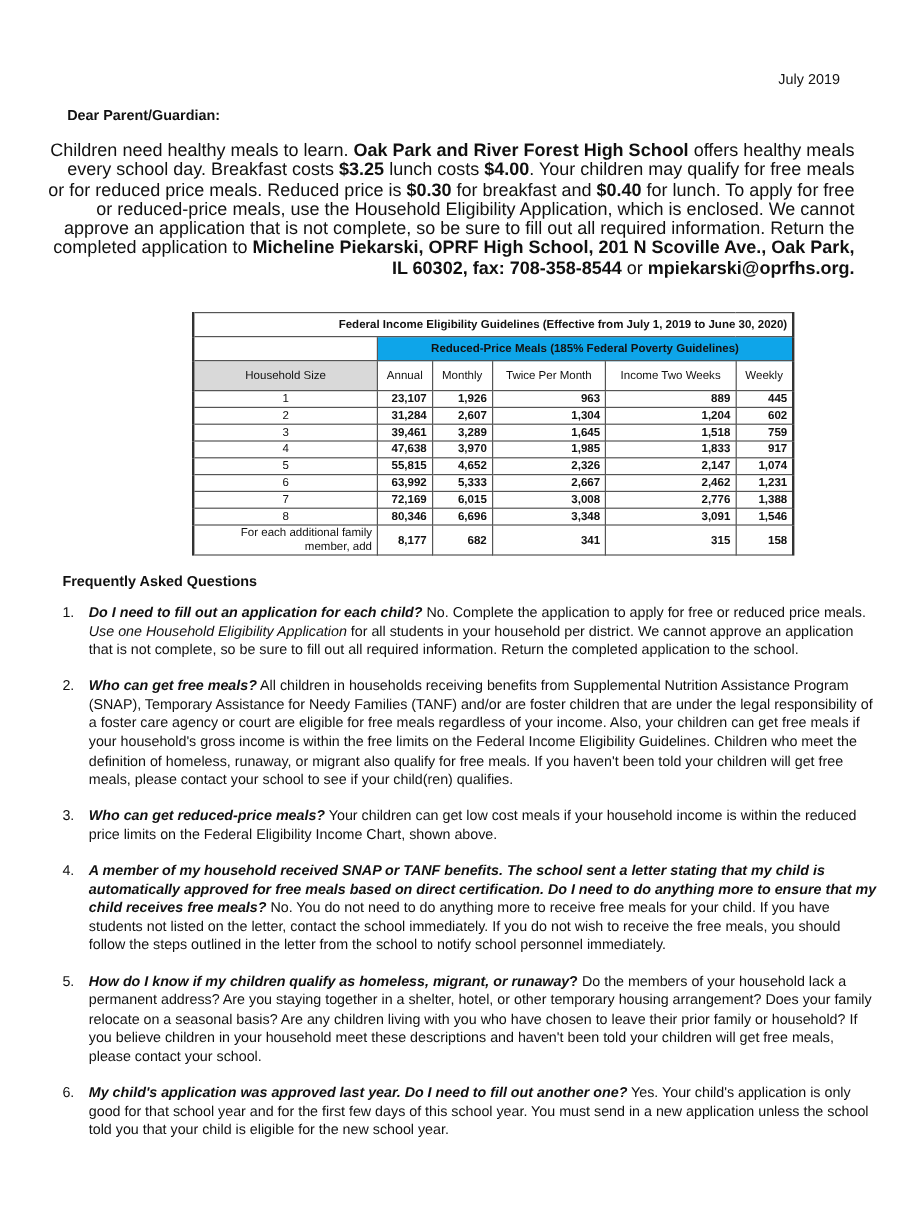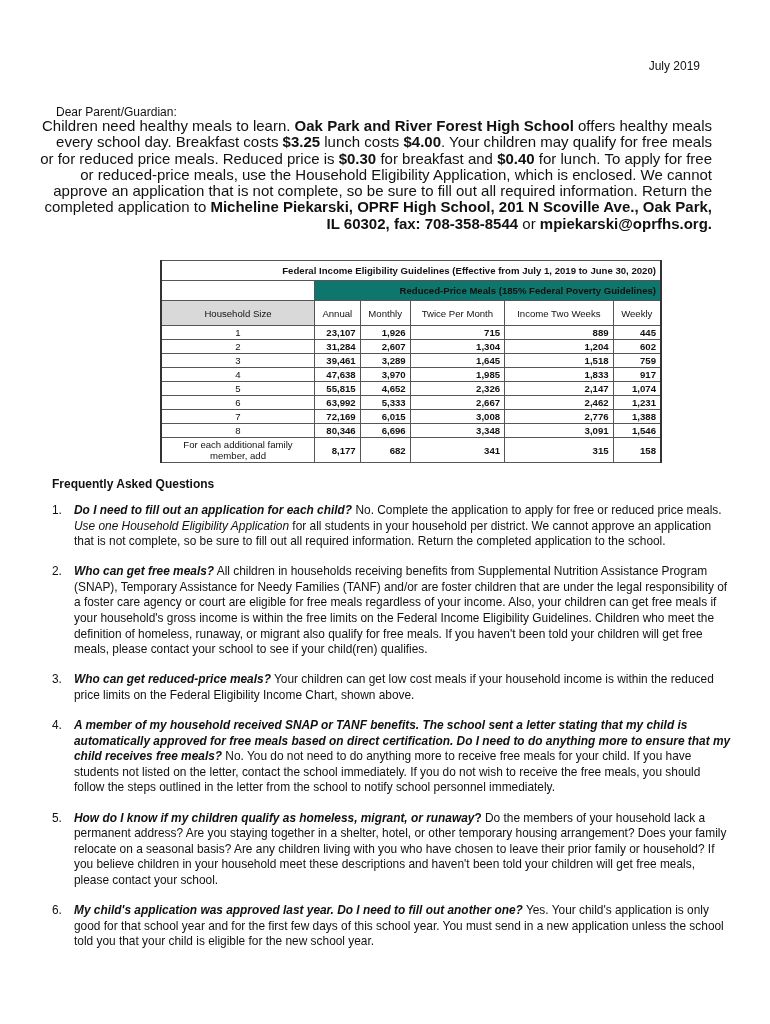"Dear Parent/Guardian:" .salutation { font-weight: none -> bold; top: 104px -> 88px }
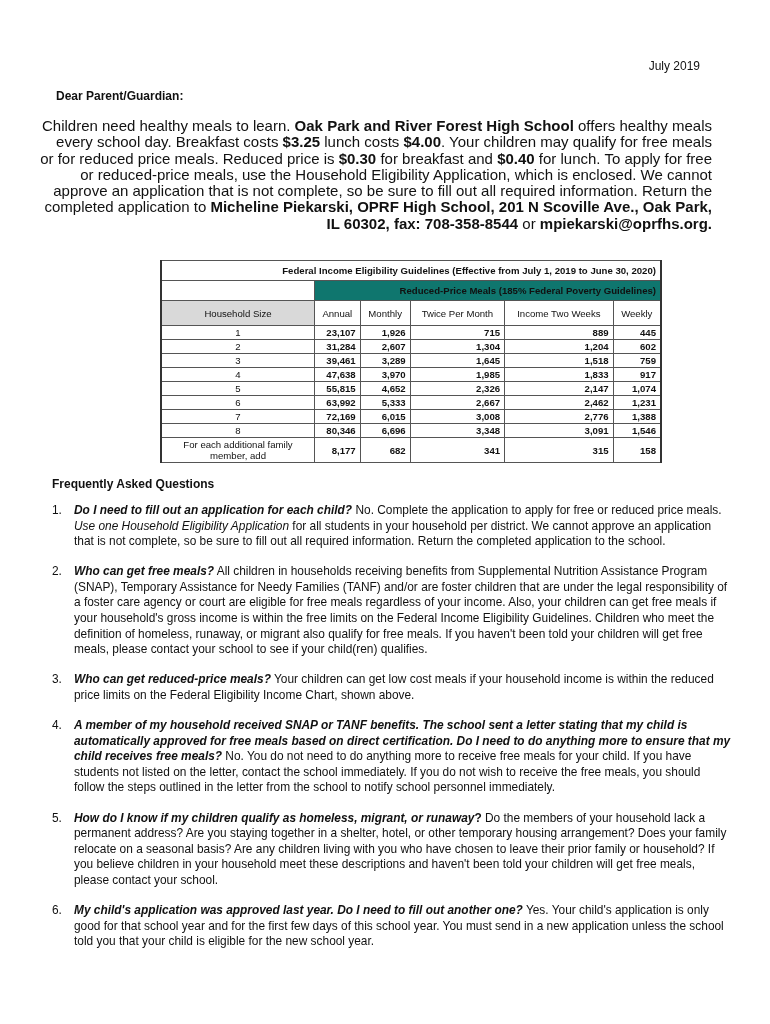"Reduced-Price Meals (185% Federal" table.elig tr.sub td.shaded { background: #0f766e -> #0ea5e9; text-align: none -> center }
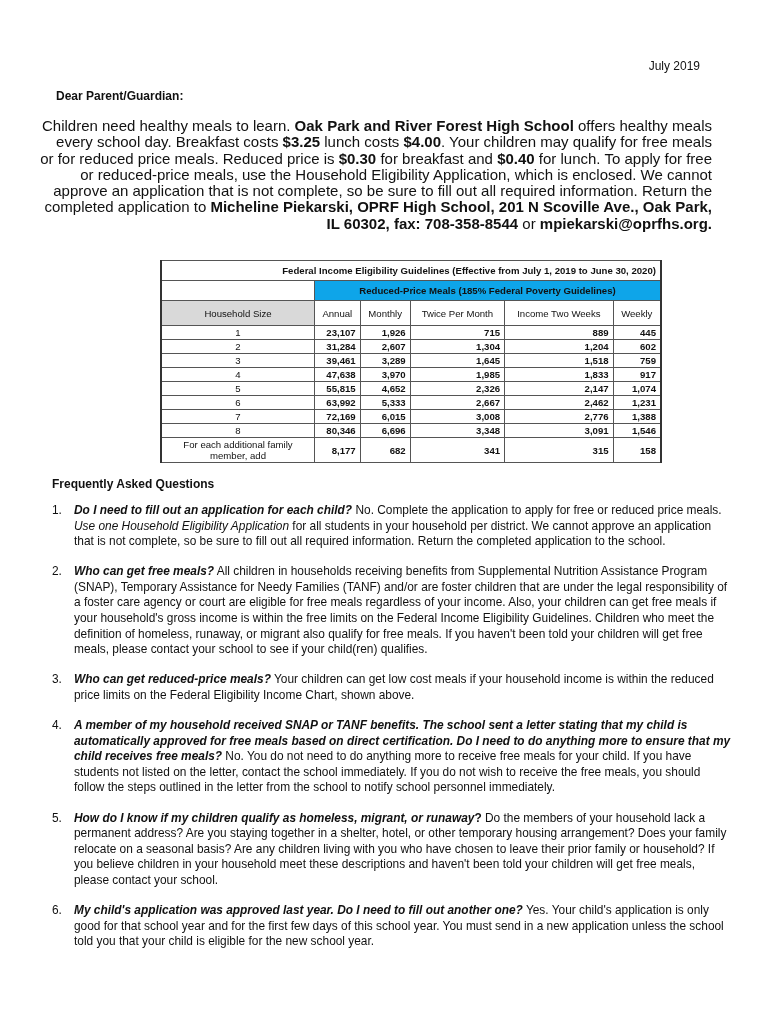"715" td { text: 715 -> 963 }
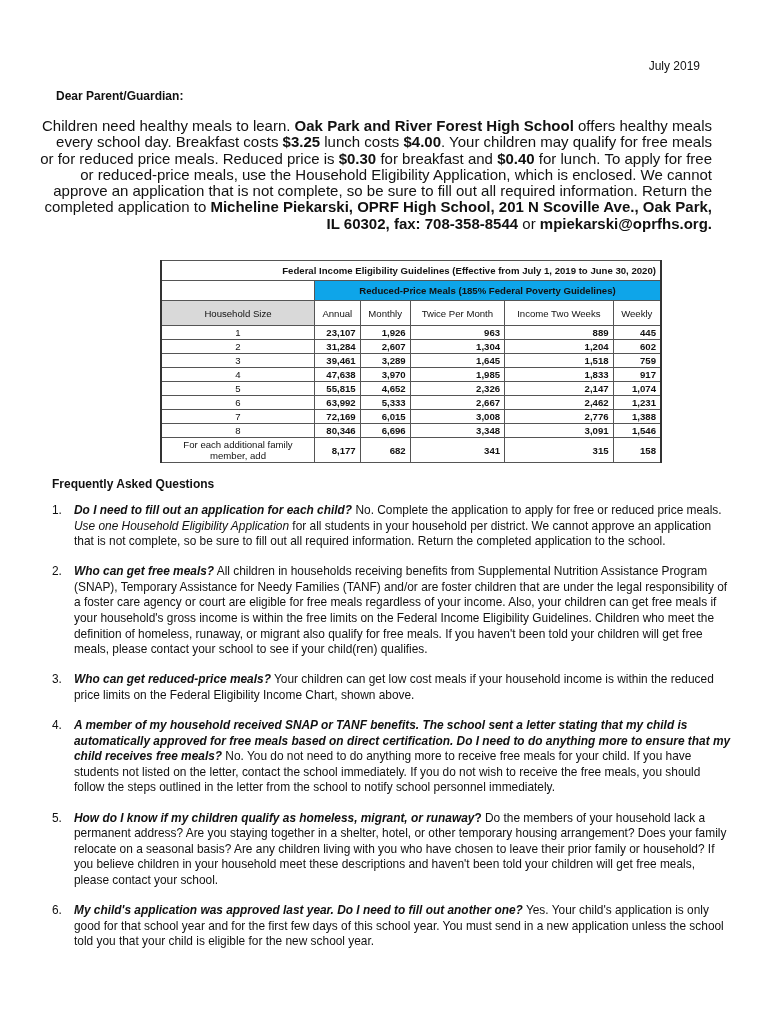"For each additional family member," table.elig tr.extra td { text-align: none -> right }
